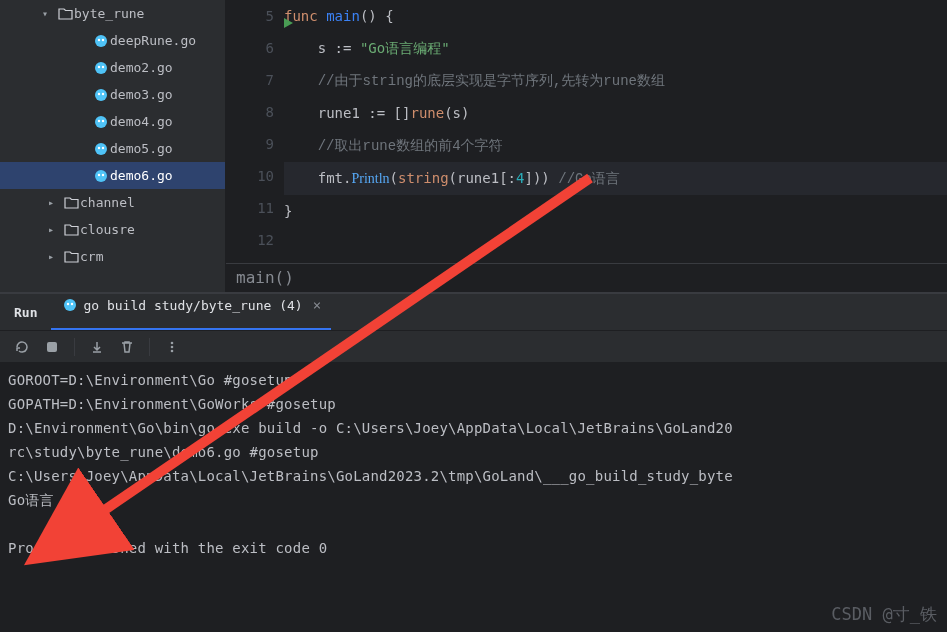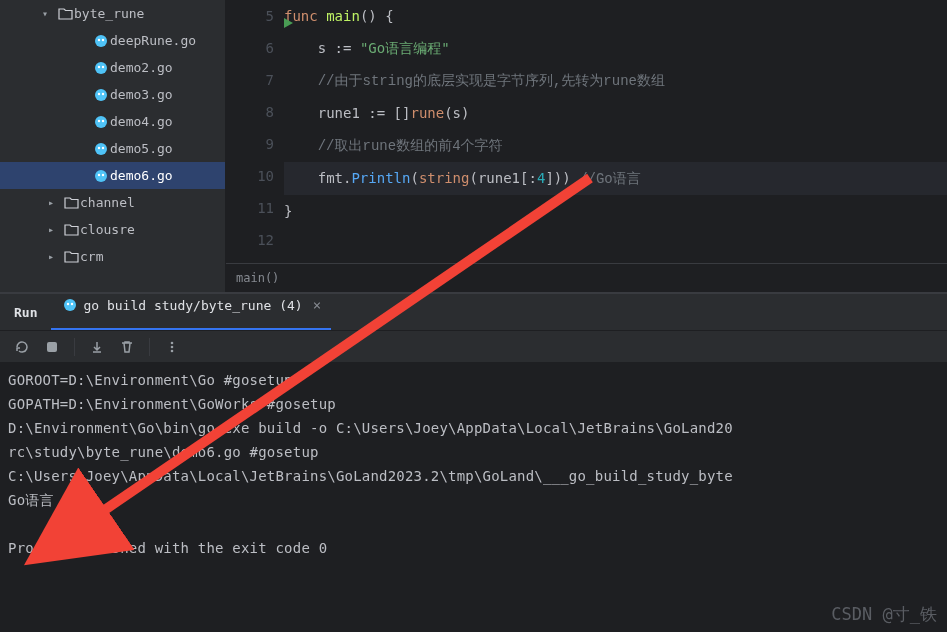"main" .mainfn { color: #bef264 -> #3b82f6 }
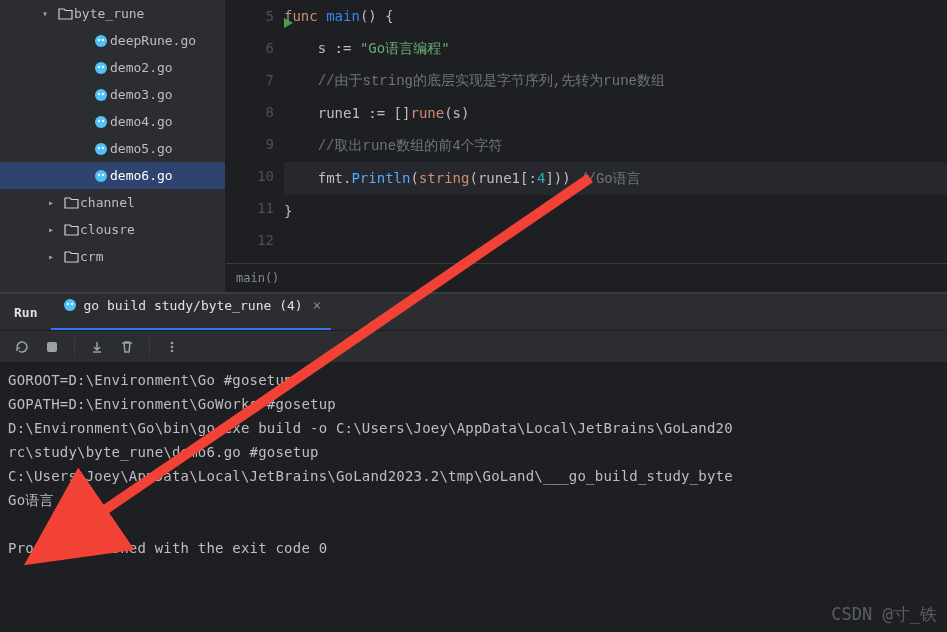"Println" .call { font-family: none -> Liberation Serif, serif }
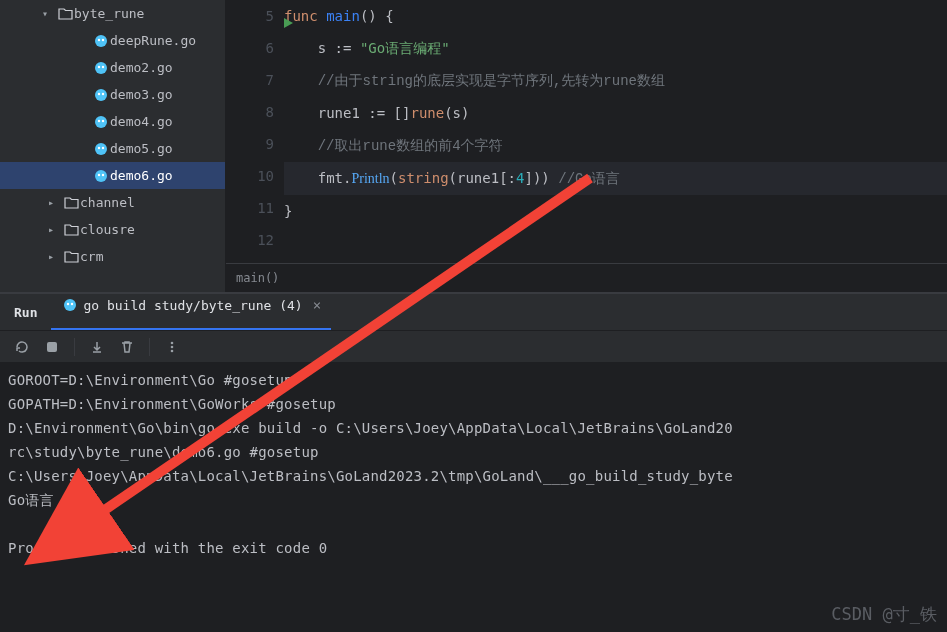"main()" .breadcrumb { font-size: 12px -> 16px }
